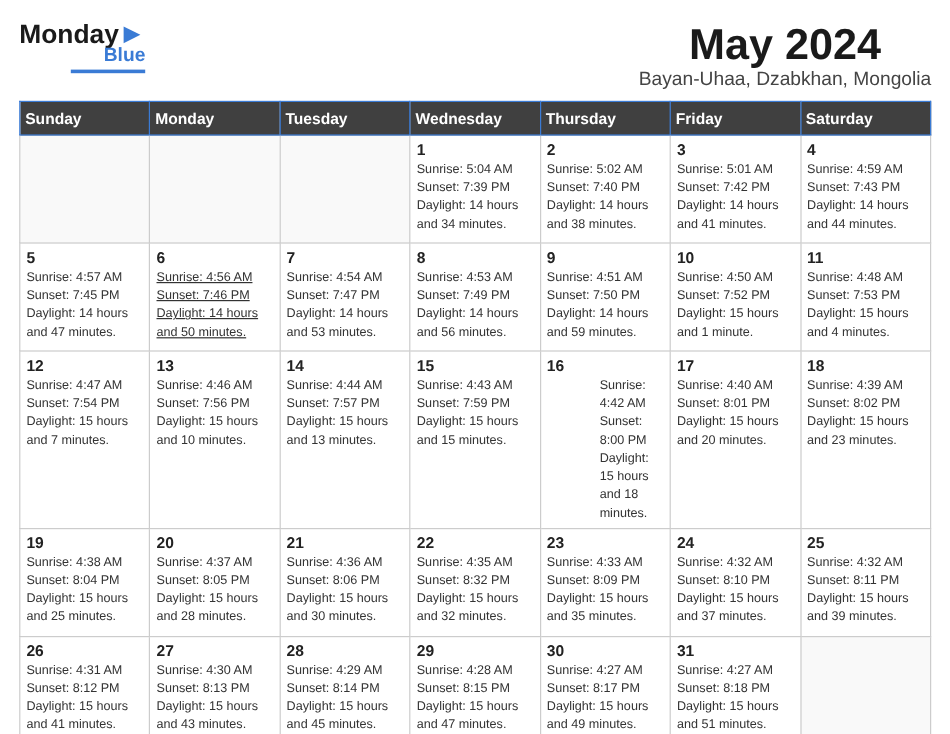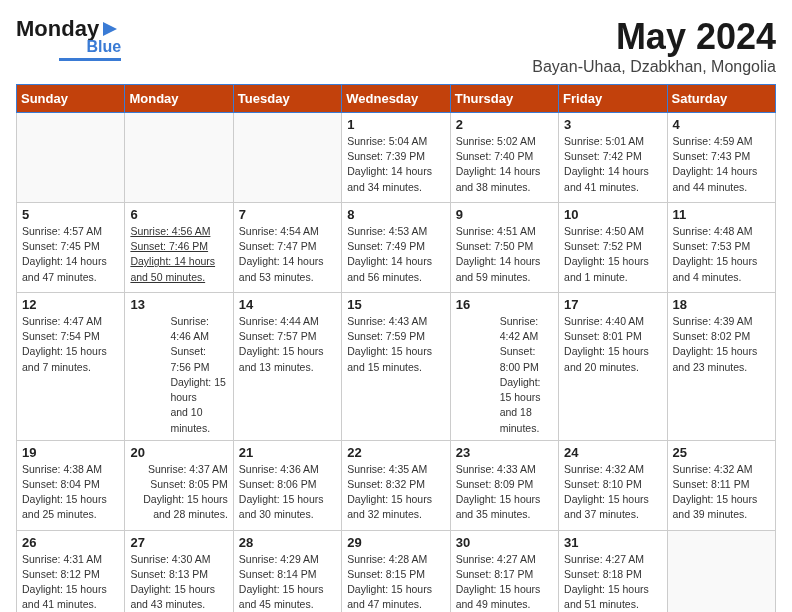"May 2024" .title-block { text-align: right -> center }
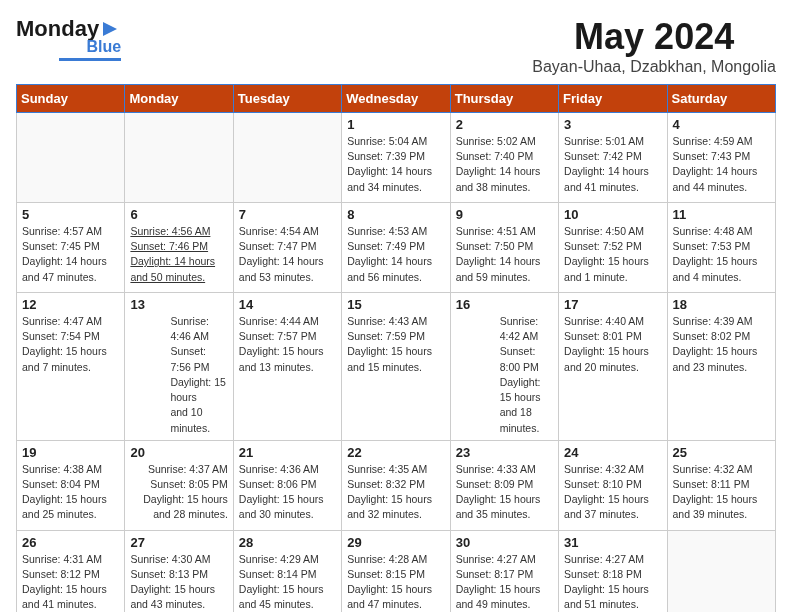"Sunday" th { background: #c2410c -> #404040 }
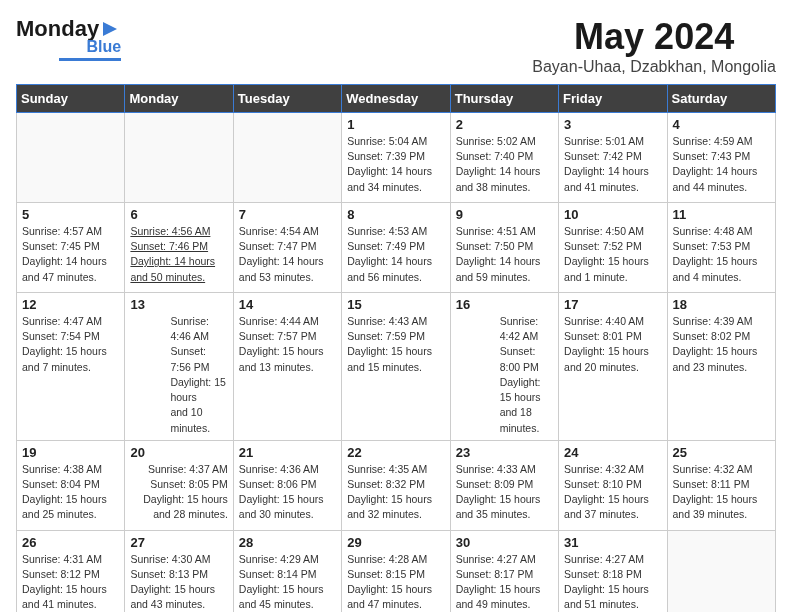"Sunrise: 4:46 AM" div.day-info { margin-left: 40px -> none }
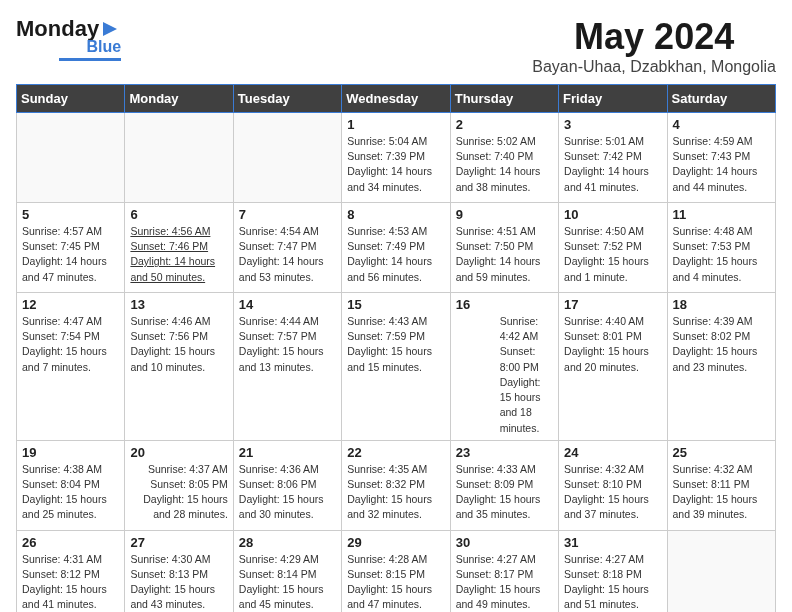"Sunrise: 4:37 AM" div.day-info { text-align: right -> none }
